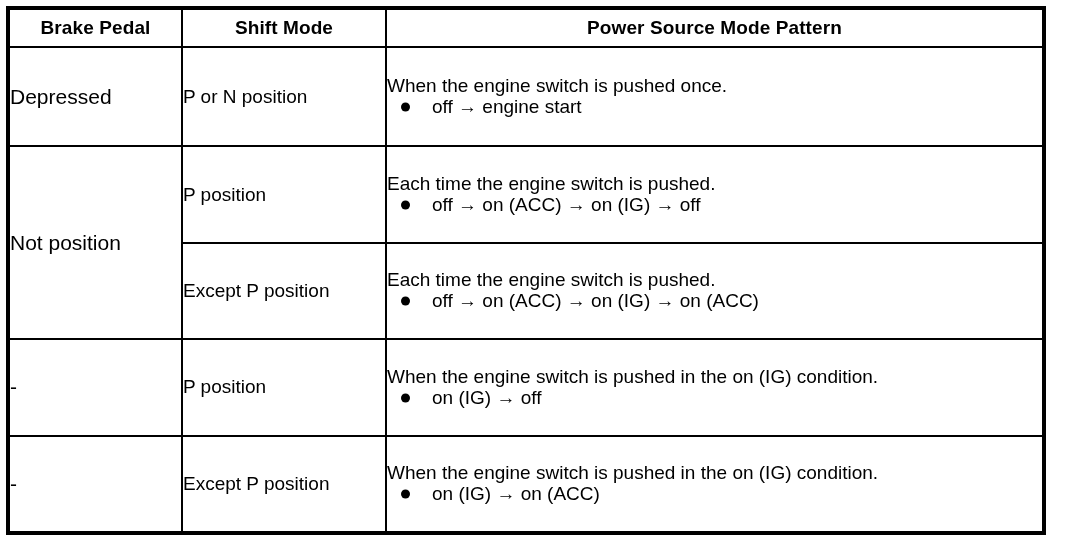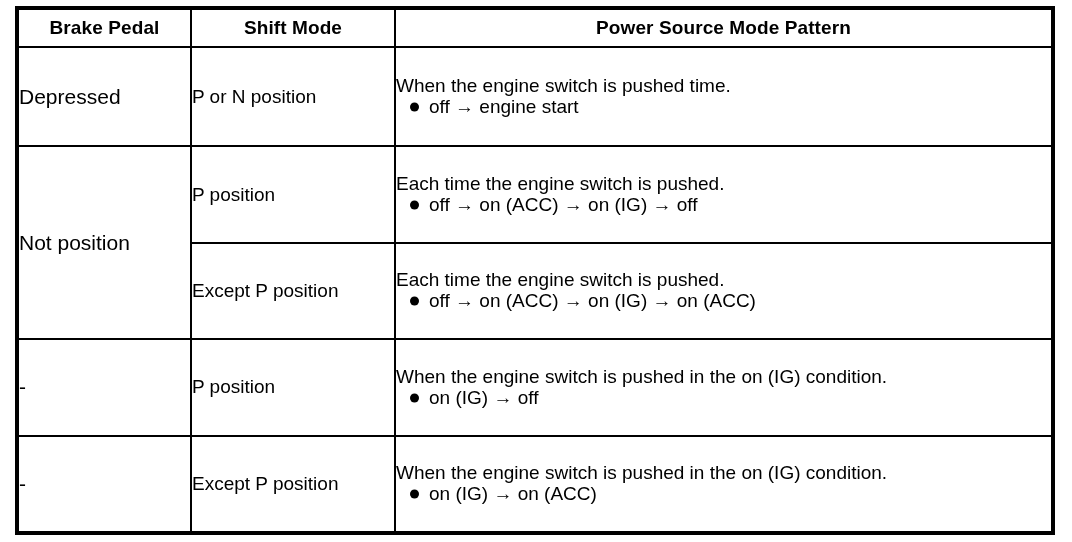"Brake Pedal" .table-wrap { left: 15px -> 6px }
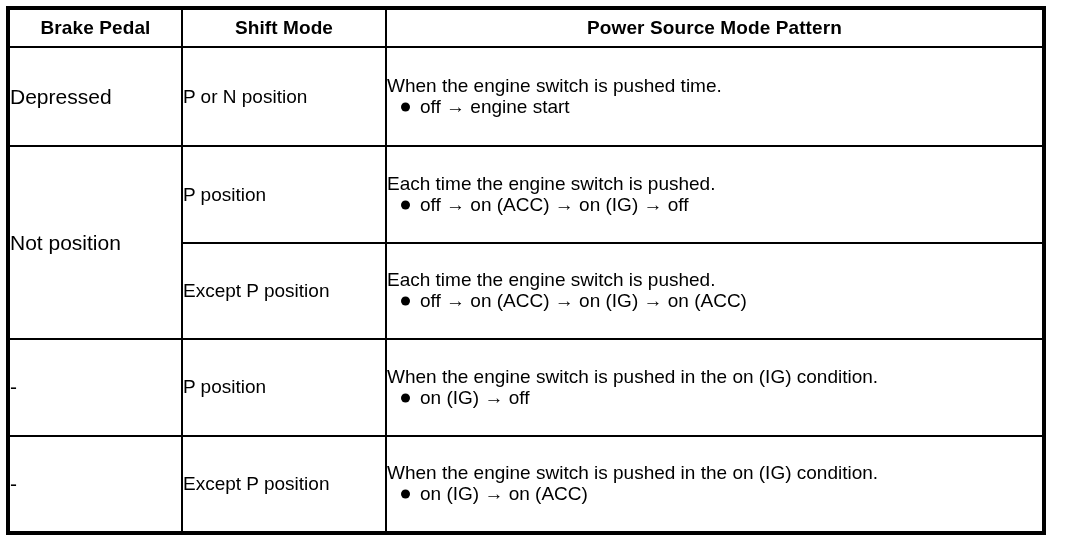"When the engine switch is pushed time." span.pattern-sentence { text: time -> once }
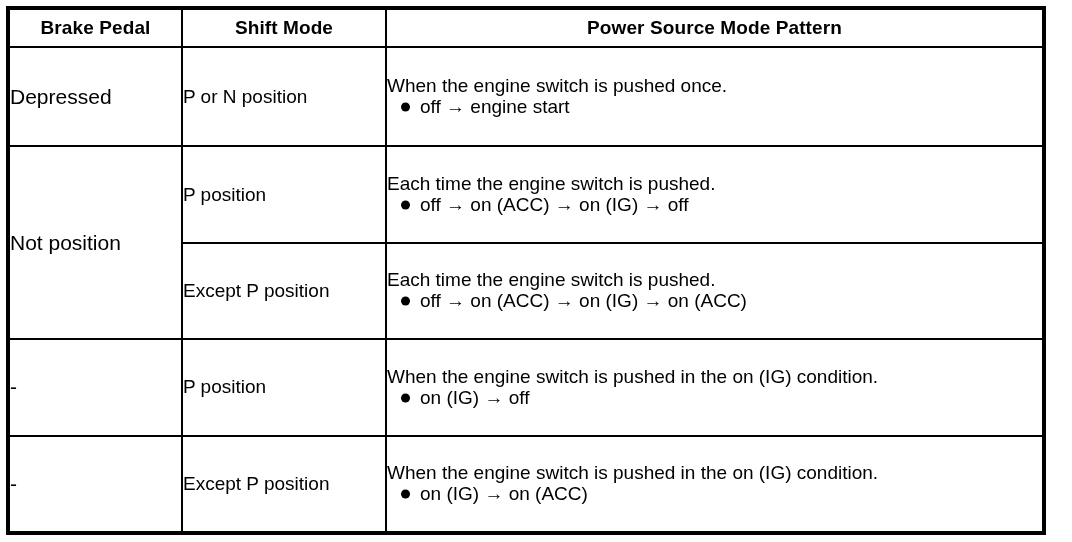"off → engine start" .pattern-bullet { padding-left: 33px -> 45px }
